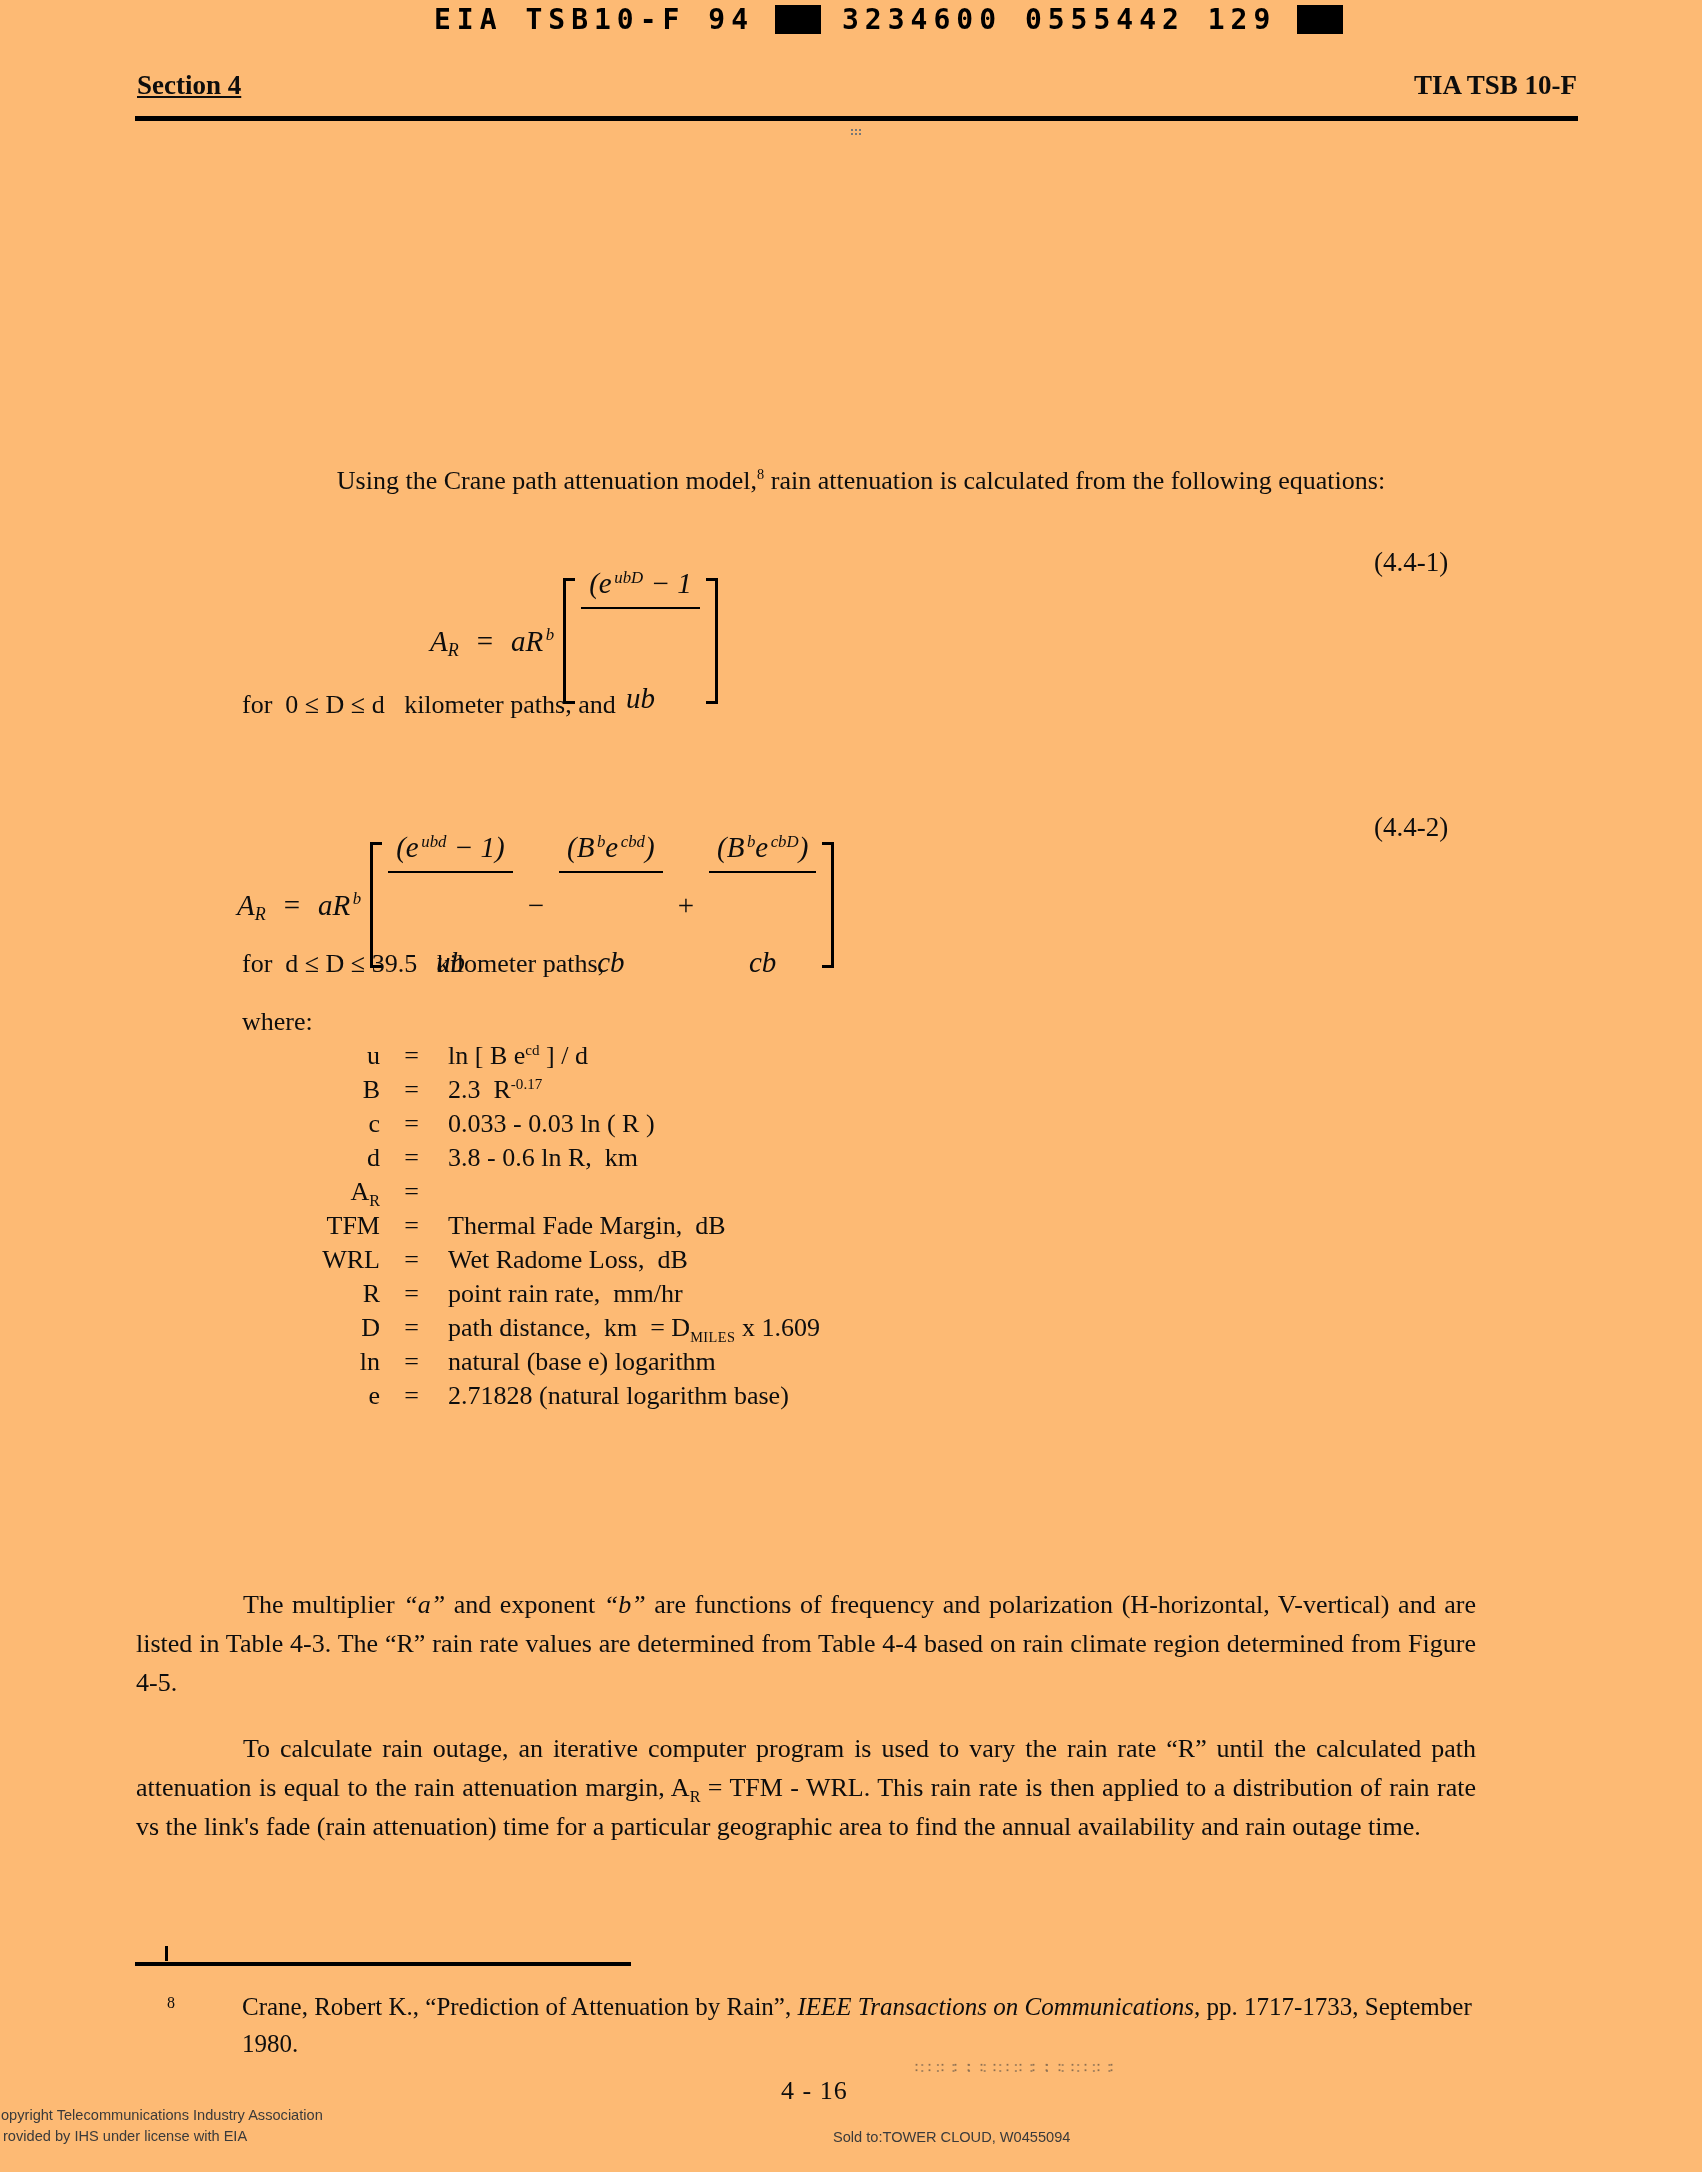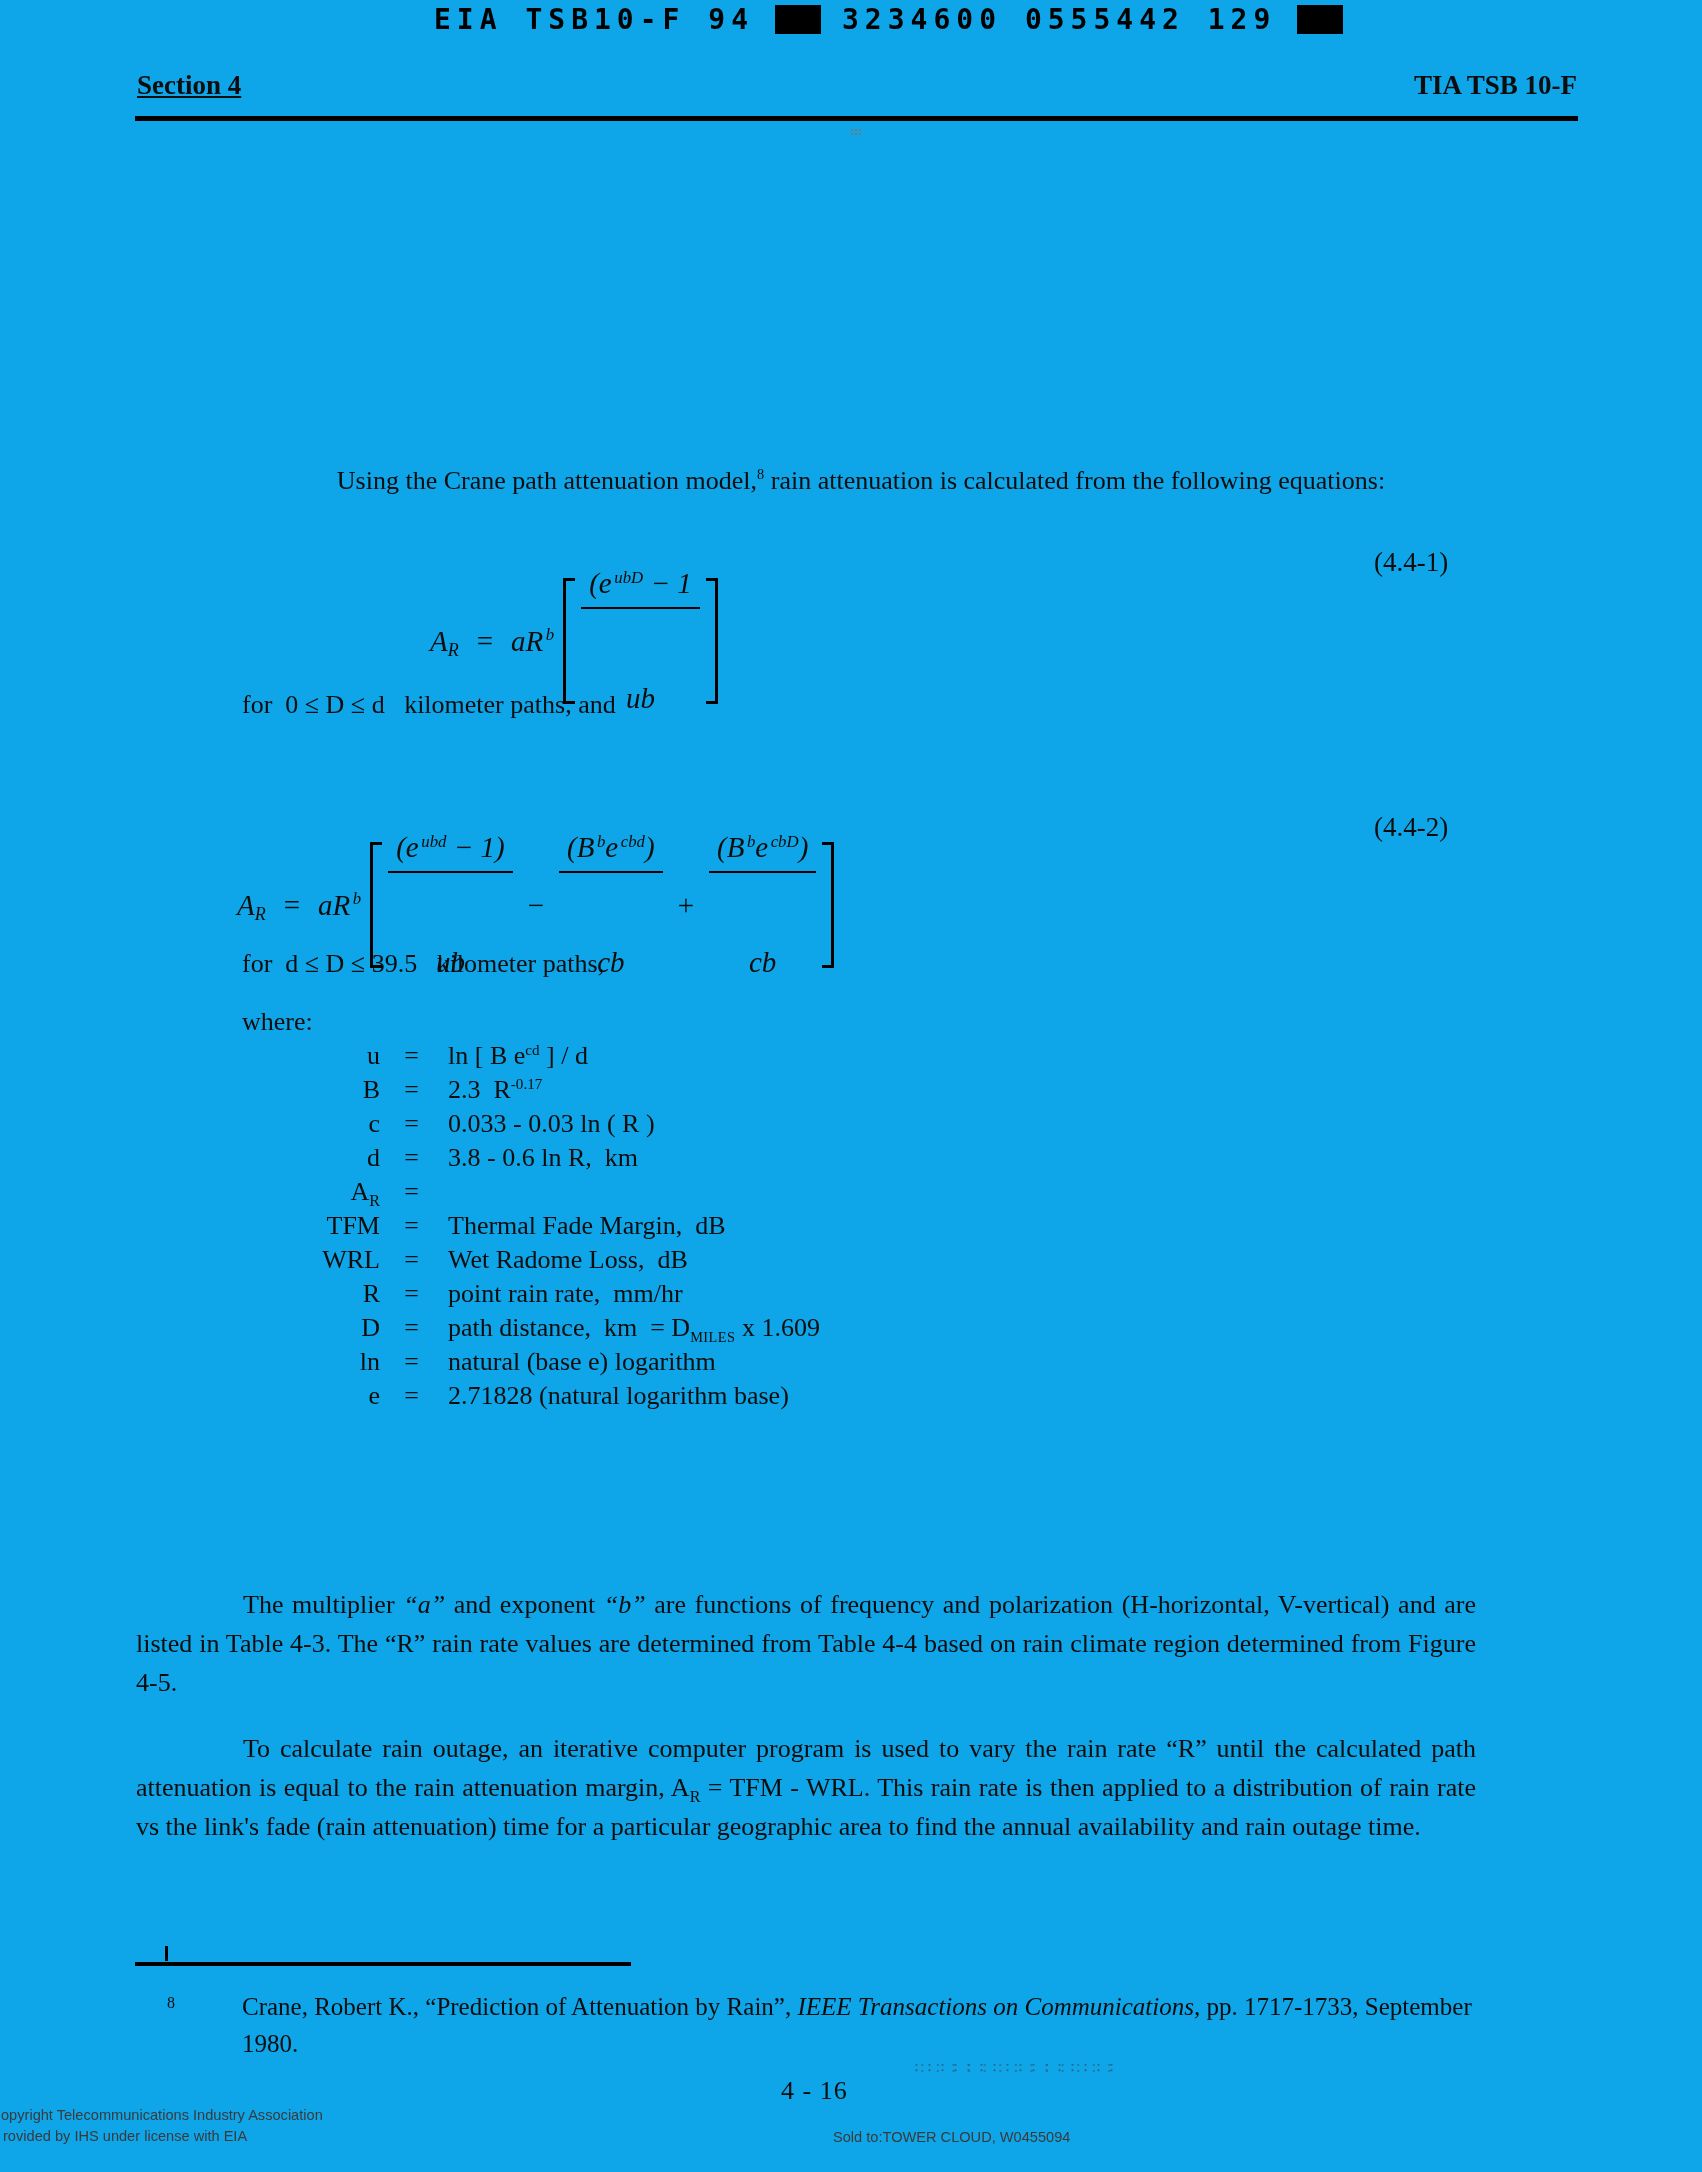"EIA TSB10-F 94" .page { background: #0ea5e9 -> #fdba74 }
